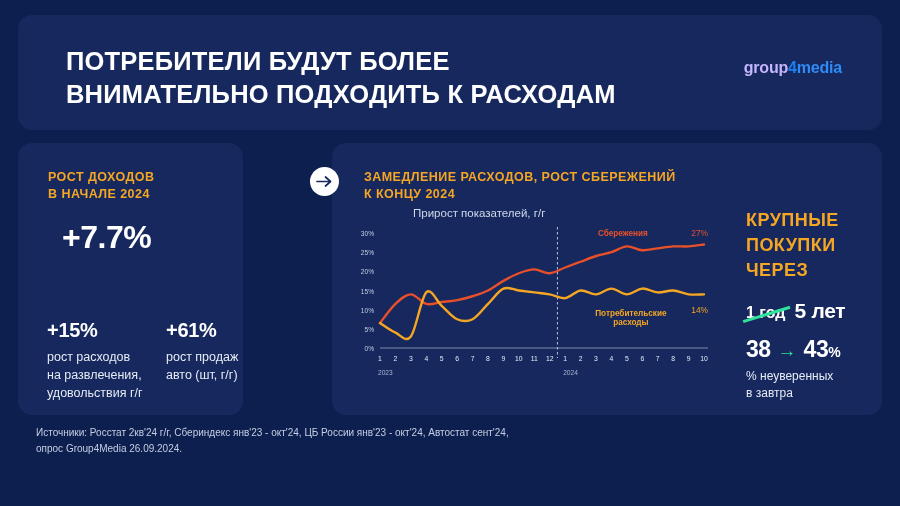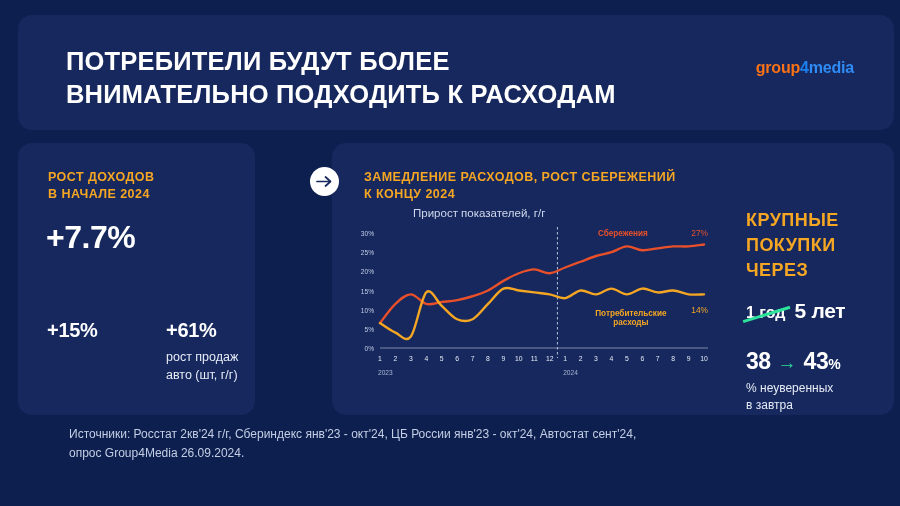"ПОТРЕБИТЕЛИ БУДУТ БОЛЕЕ" .panel { padding-left: 12px -> none }
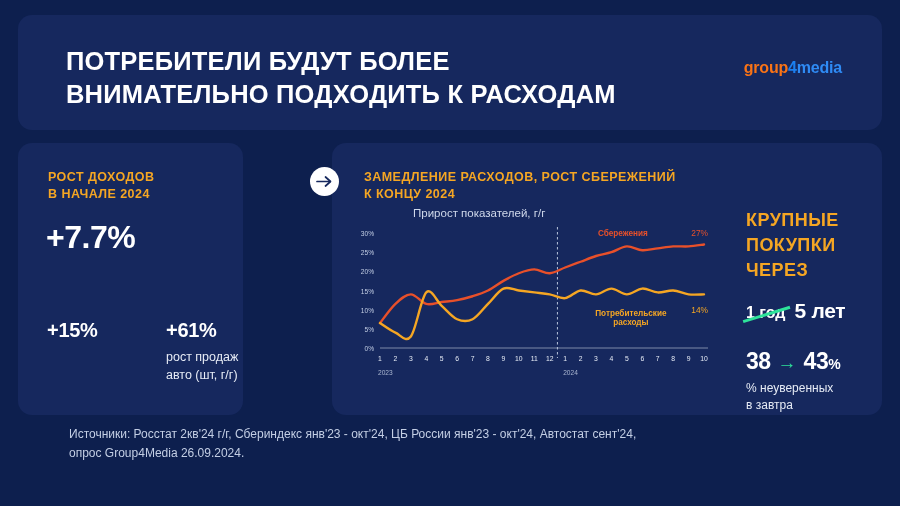"group" #brand-logo .lg-group { color: #f97316 -> #c4b5fd }
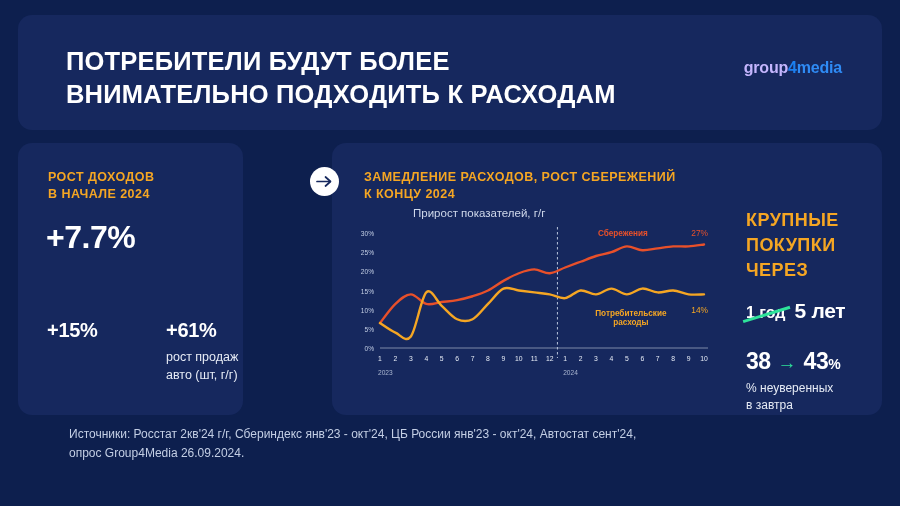"+7.7%" #income-big { left: 28px -> 44px }
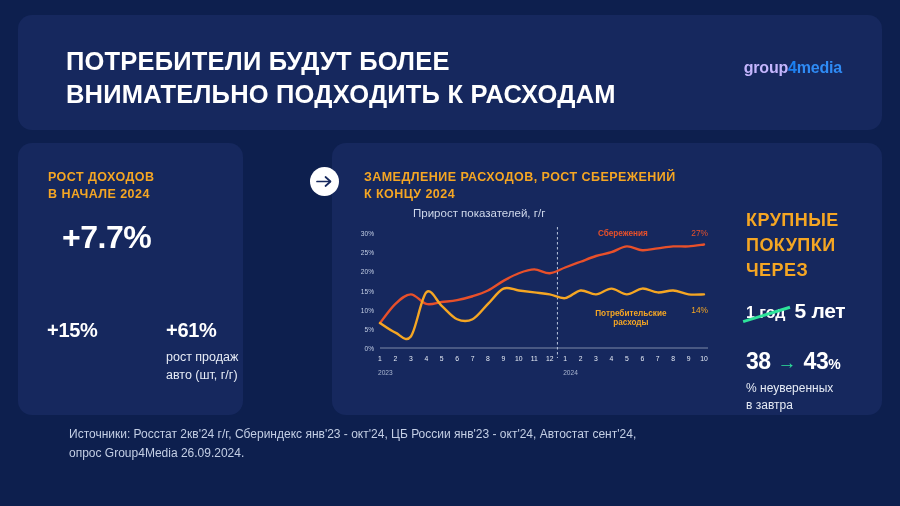"рост расходов" span.sl { html: none -> <span>рост расходов на развлечения, удовольствия г/г</span> }
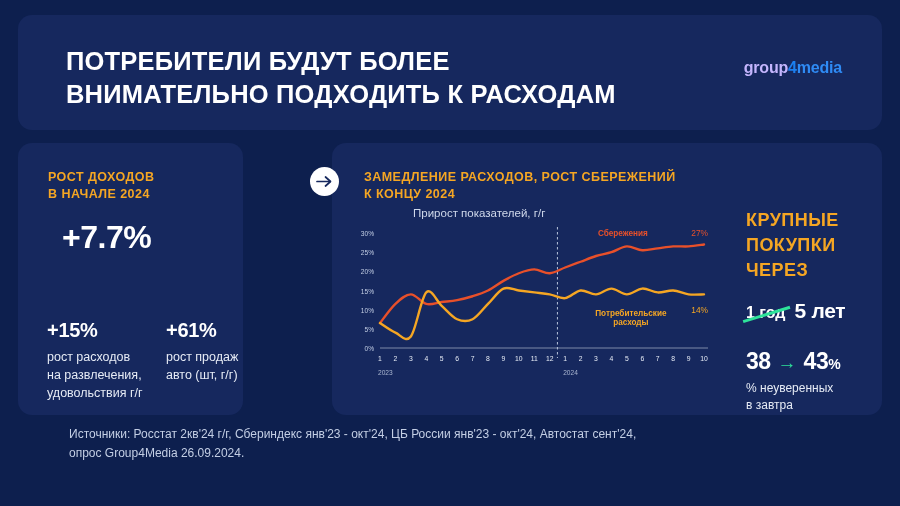"38" #uncertain-from { margin-top: 12px -> none }
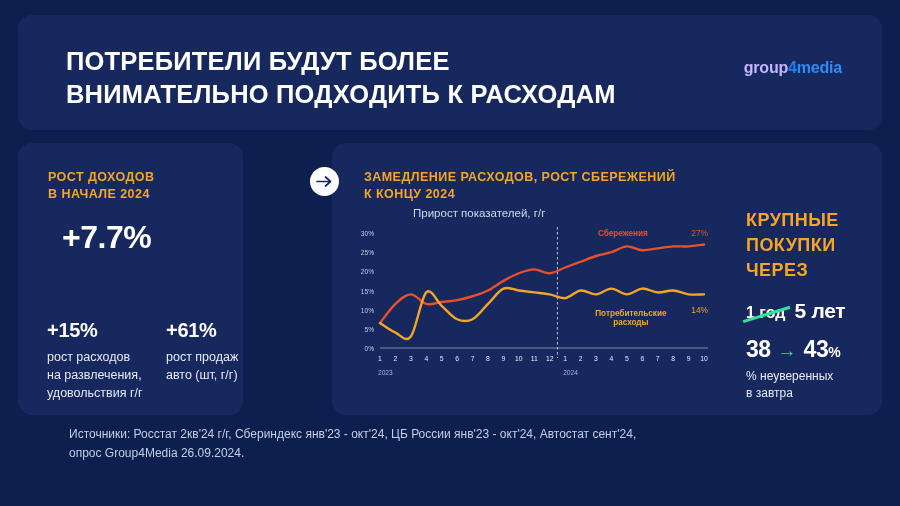"Источники: Росстат 2кв'24 г/г," #sources { font-size: 12px -> 10px; margin-left: 33px -> none }
